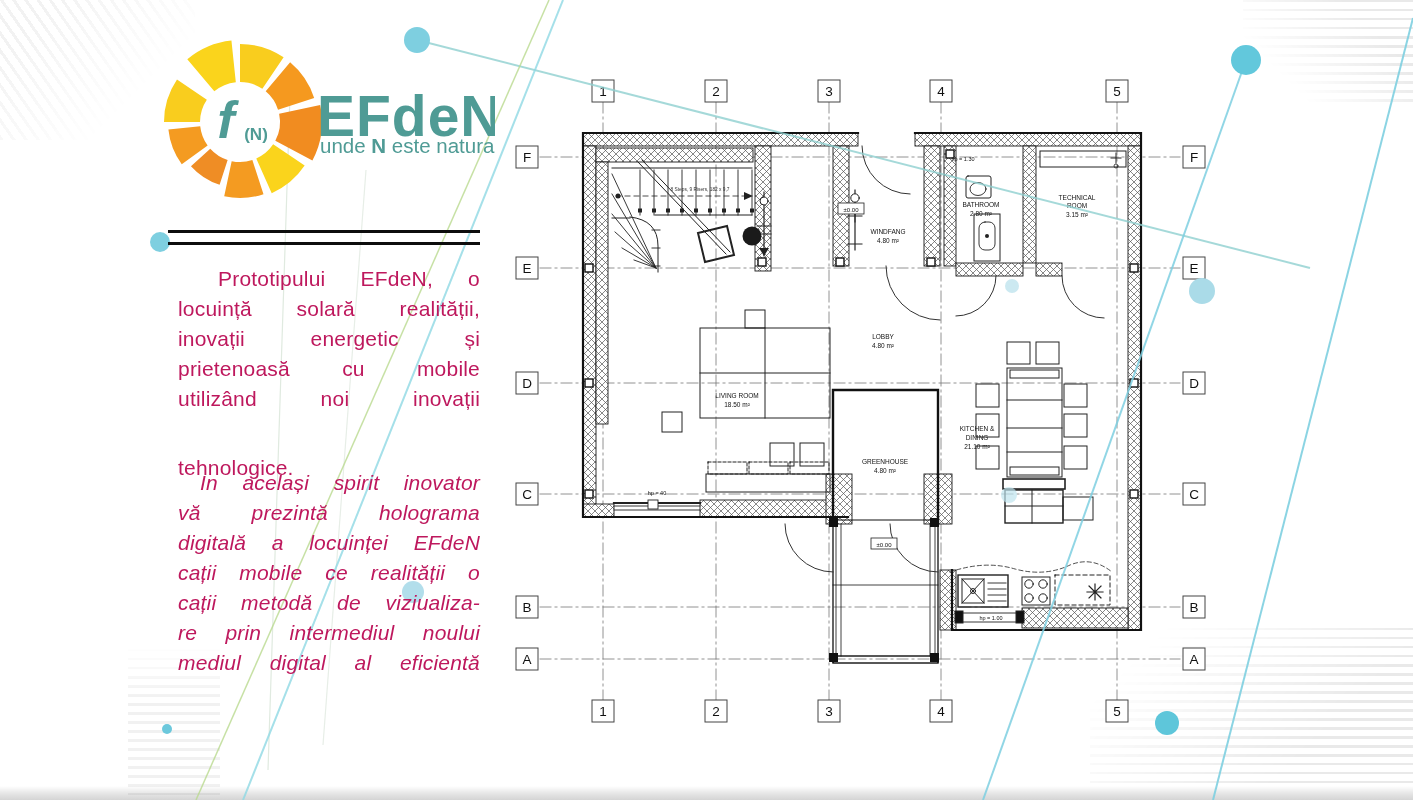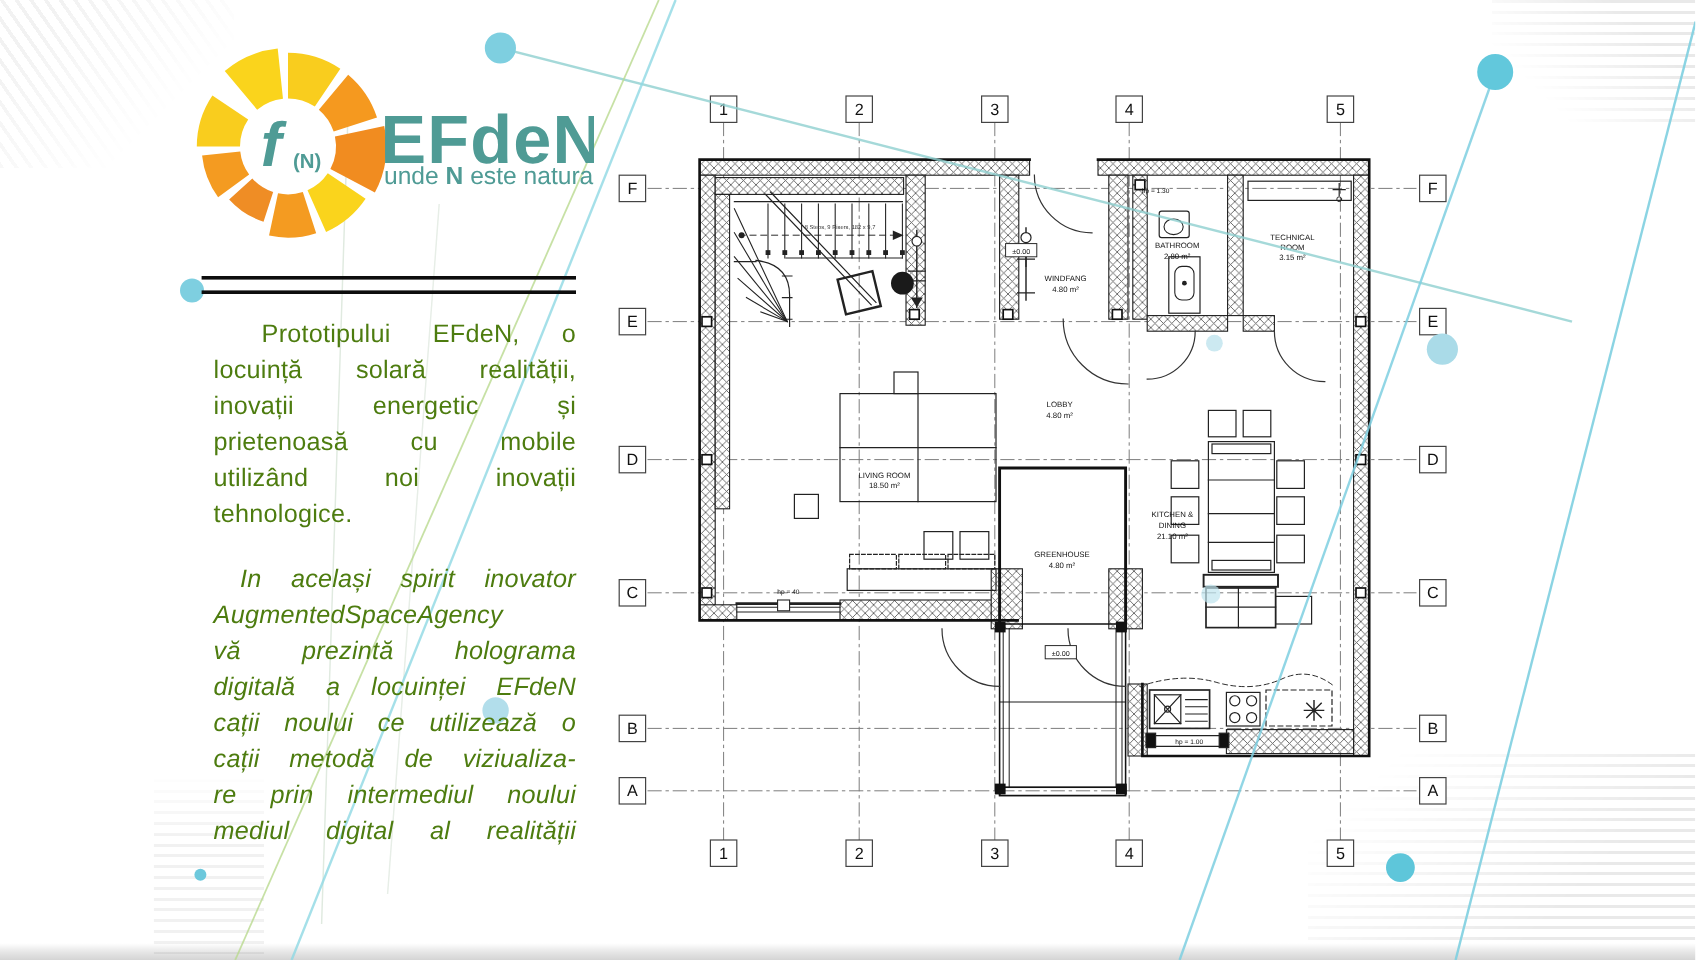"Prototipului EFdeN, o" .intro { color: #4d7c0f -> #be185d }
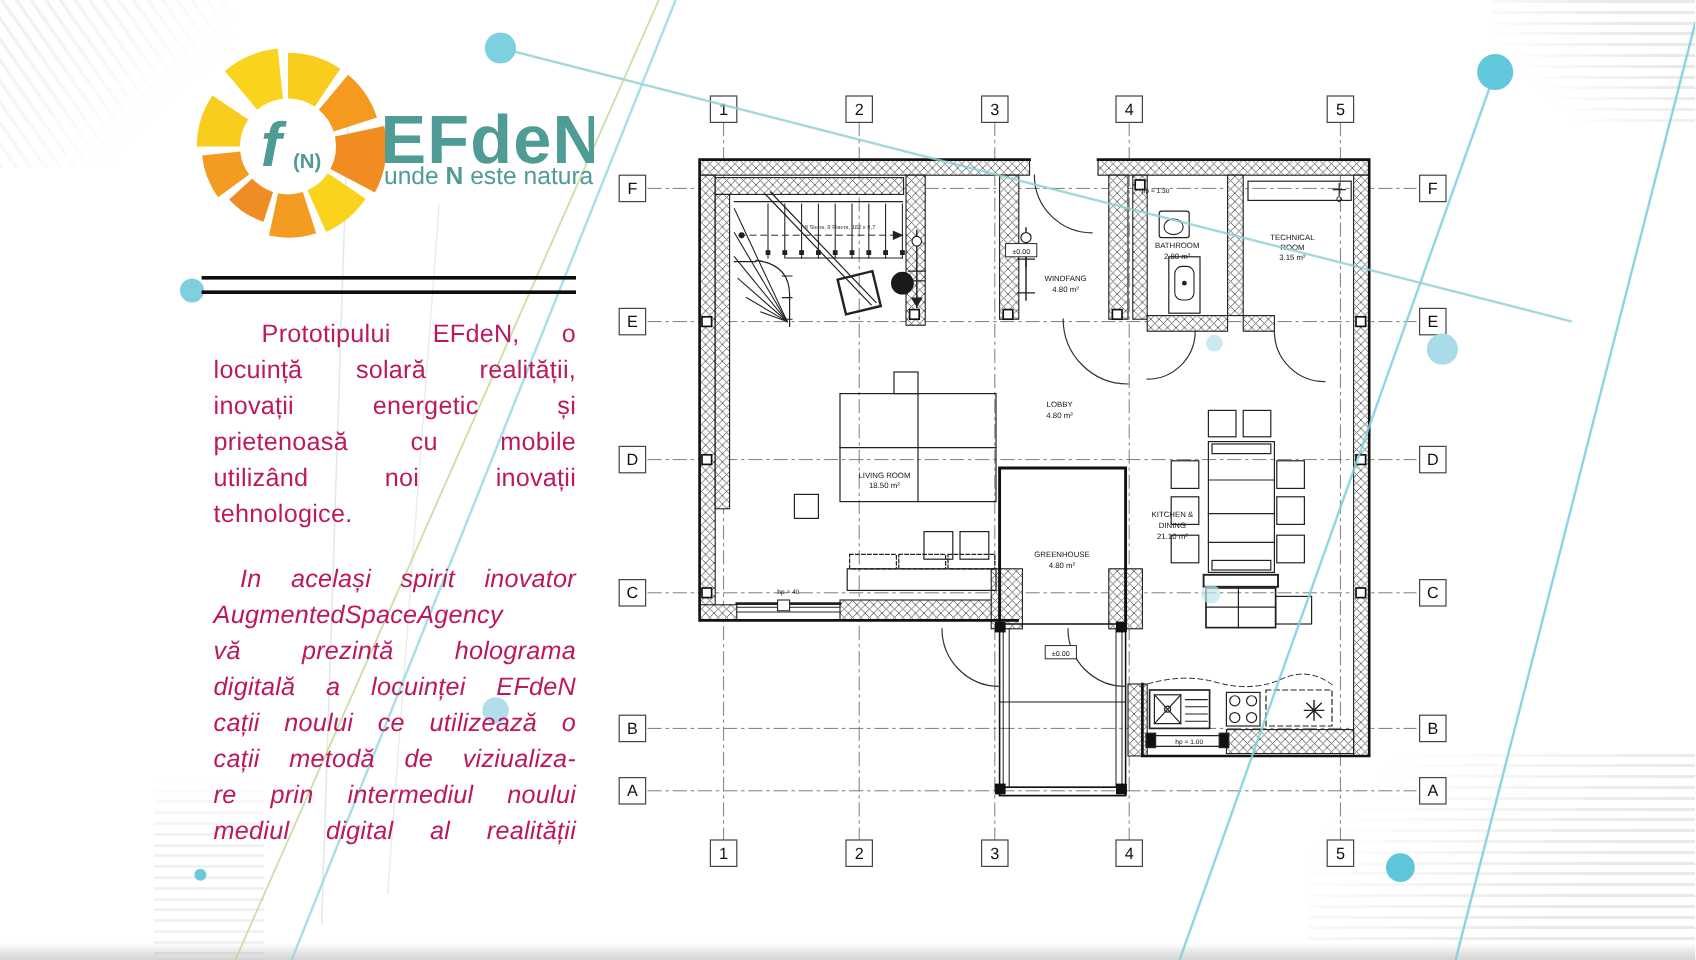"tehnologice." .jlast { margin-top: none -> 39px }
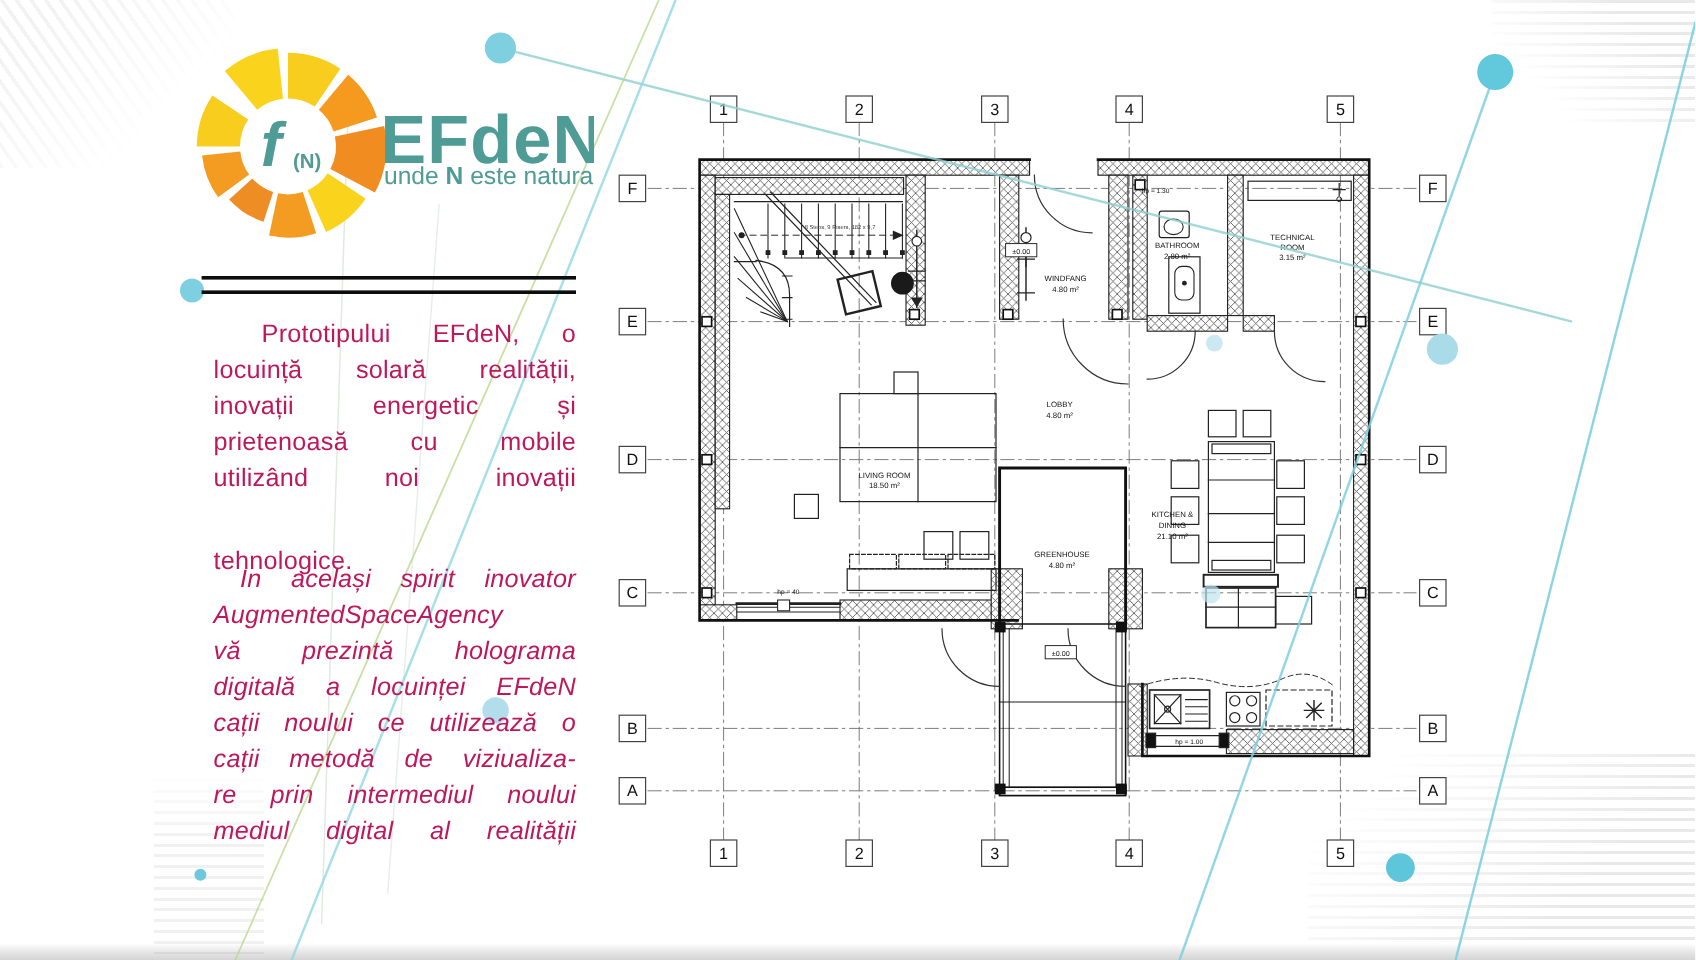"AugmentedSpaceAgency" div.jline { html: <div>AugmentedSpaceAgency</div> -> none }
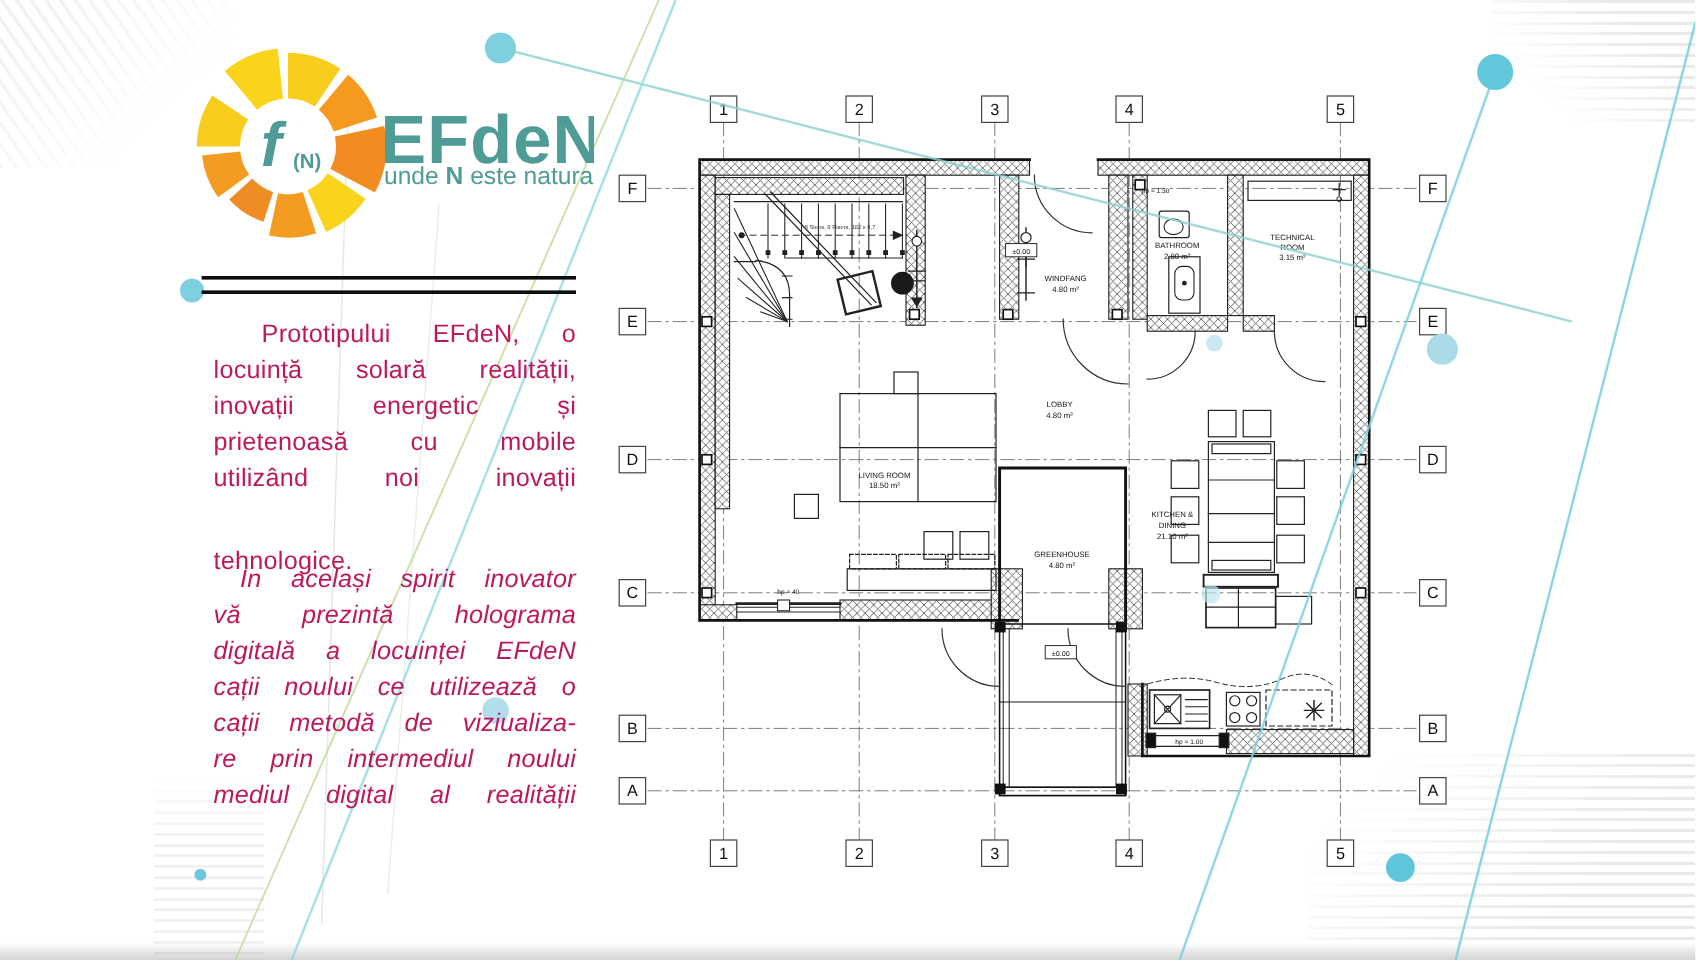"cații noului ce utilizează o" div.jline { text: noului ce utilizează -> mobile ce realității }
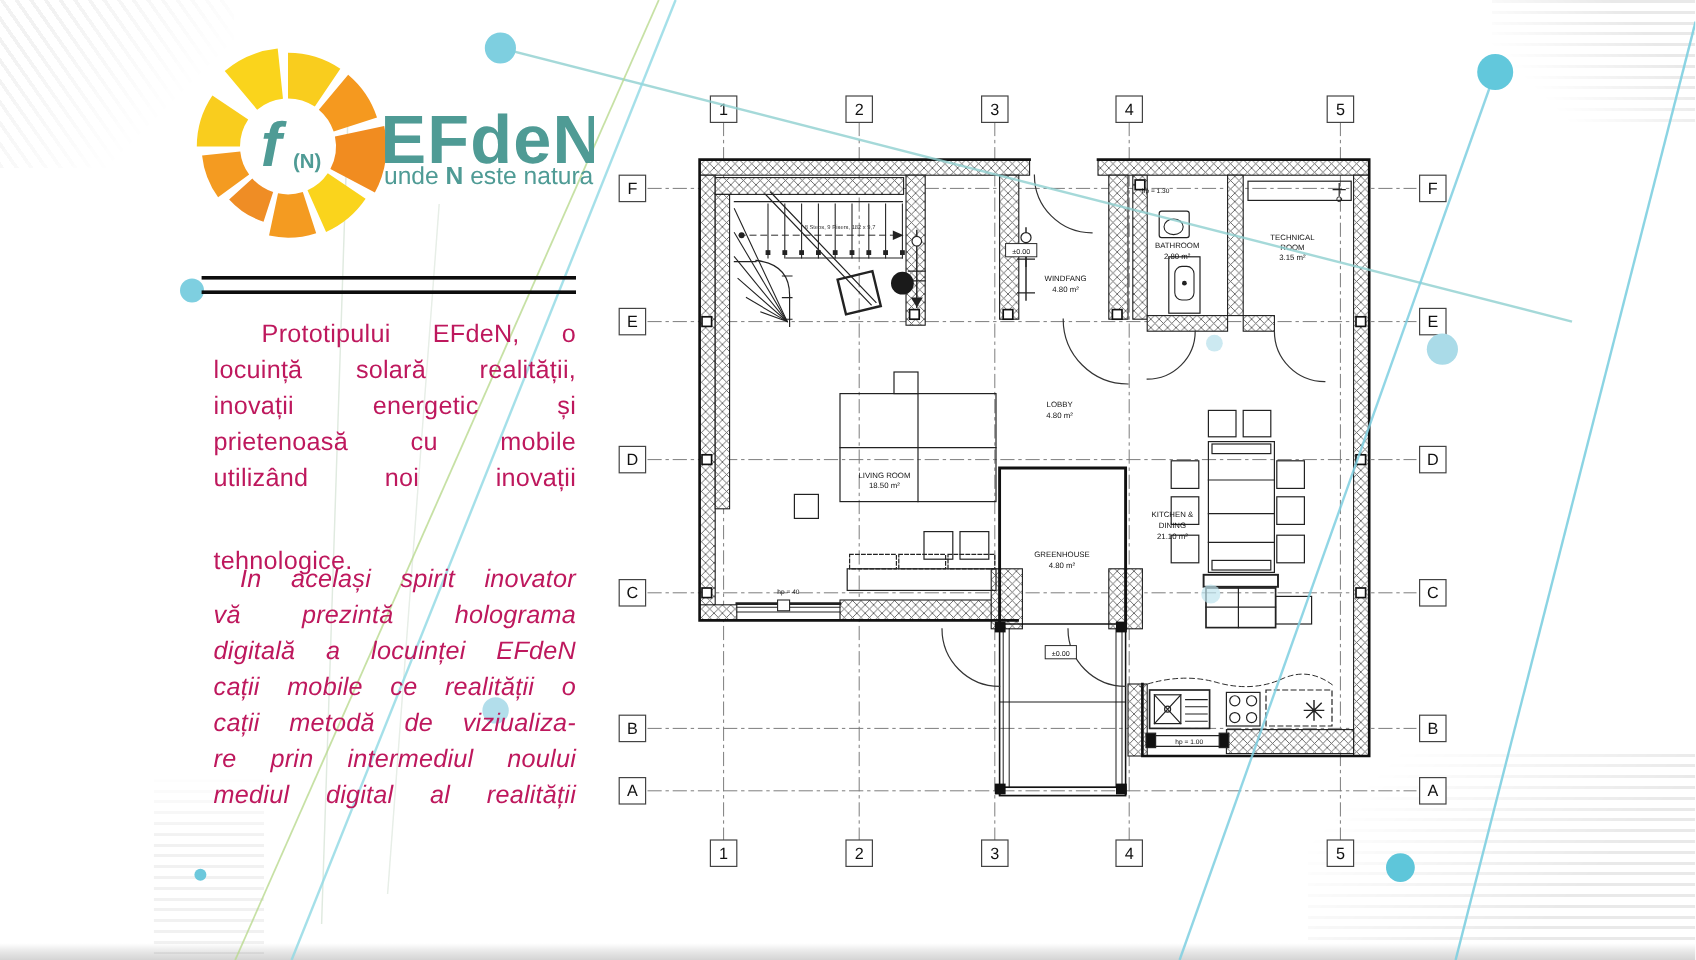"mediul digital al realității" div.jline { text: realității -> eficientă }
